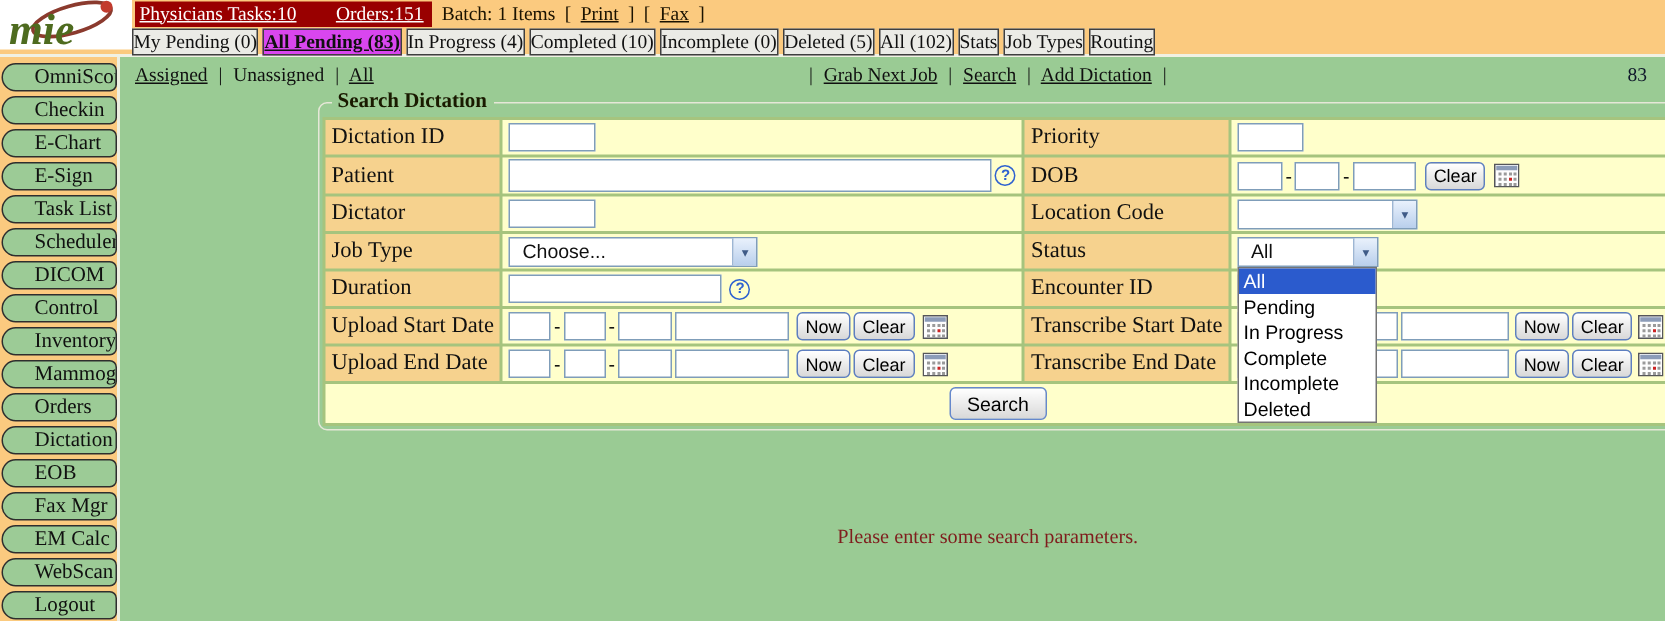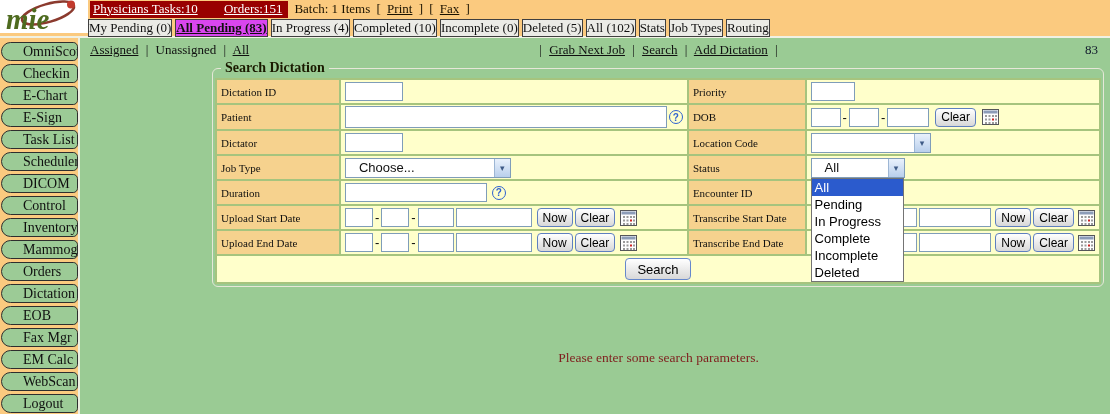"Dictation ID" td.lbl { font-size: 11px -> 15px }
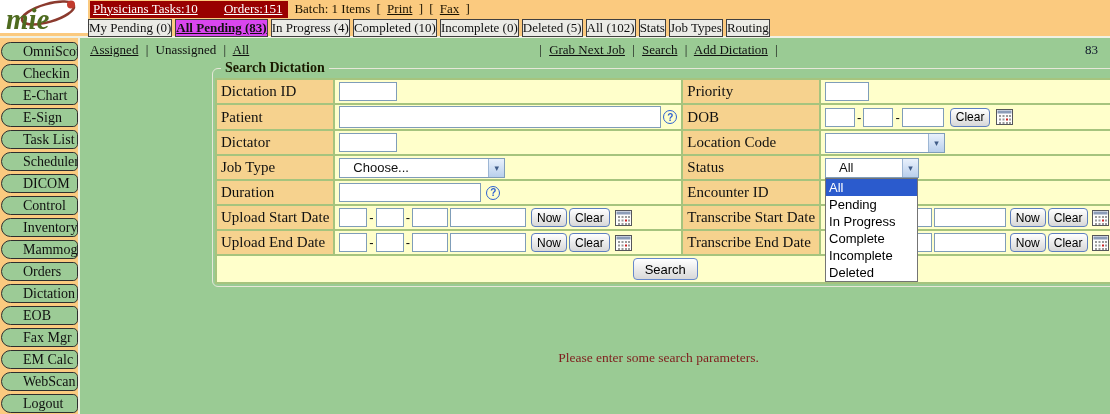"Choose..." .sel-text { padding-left: 13px -> 8px }
